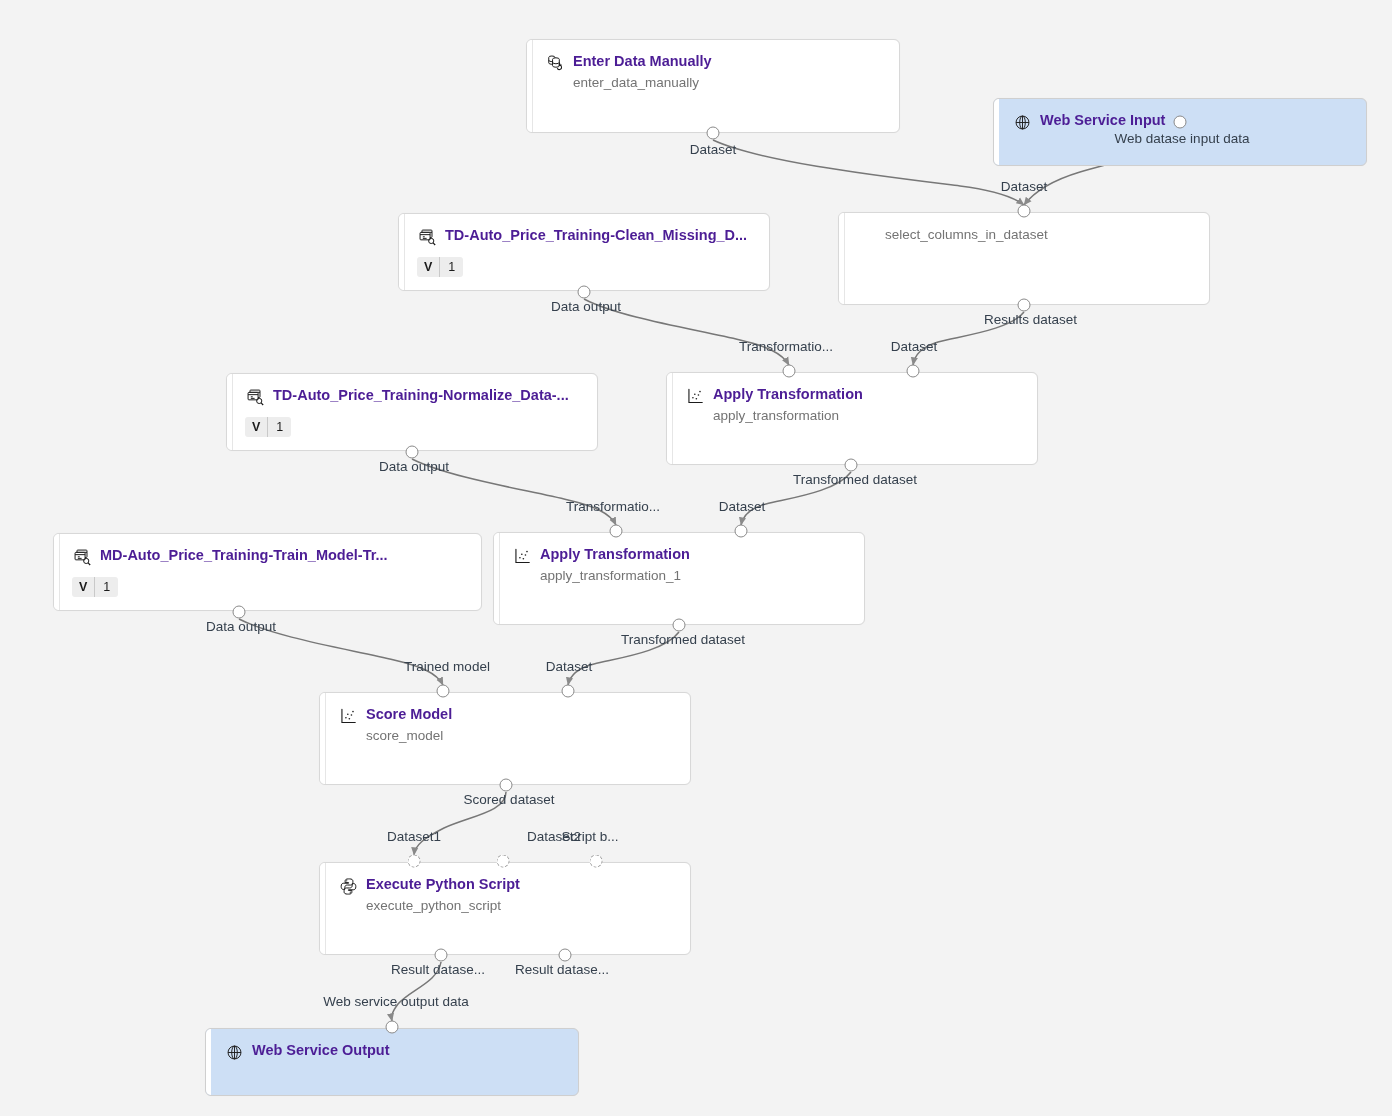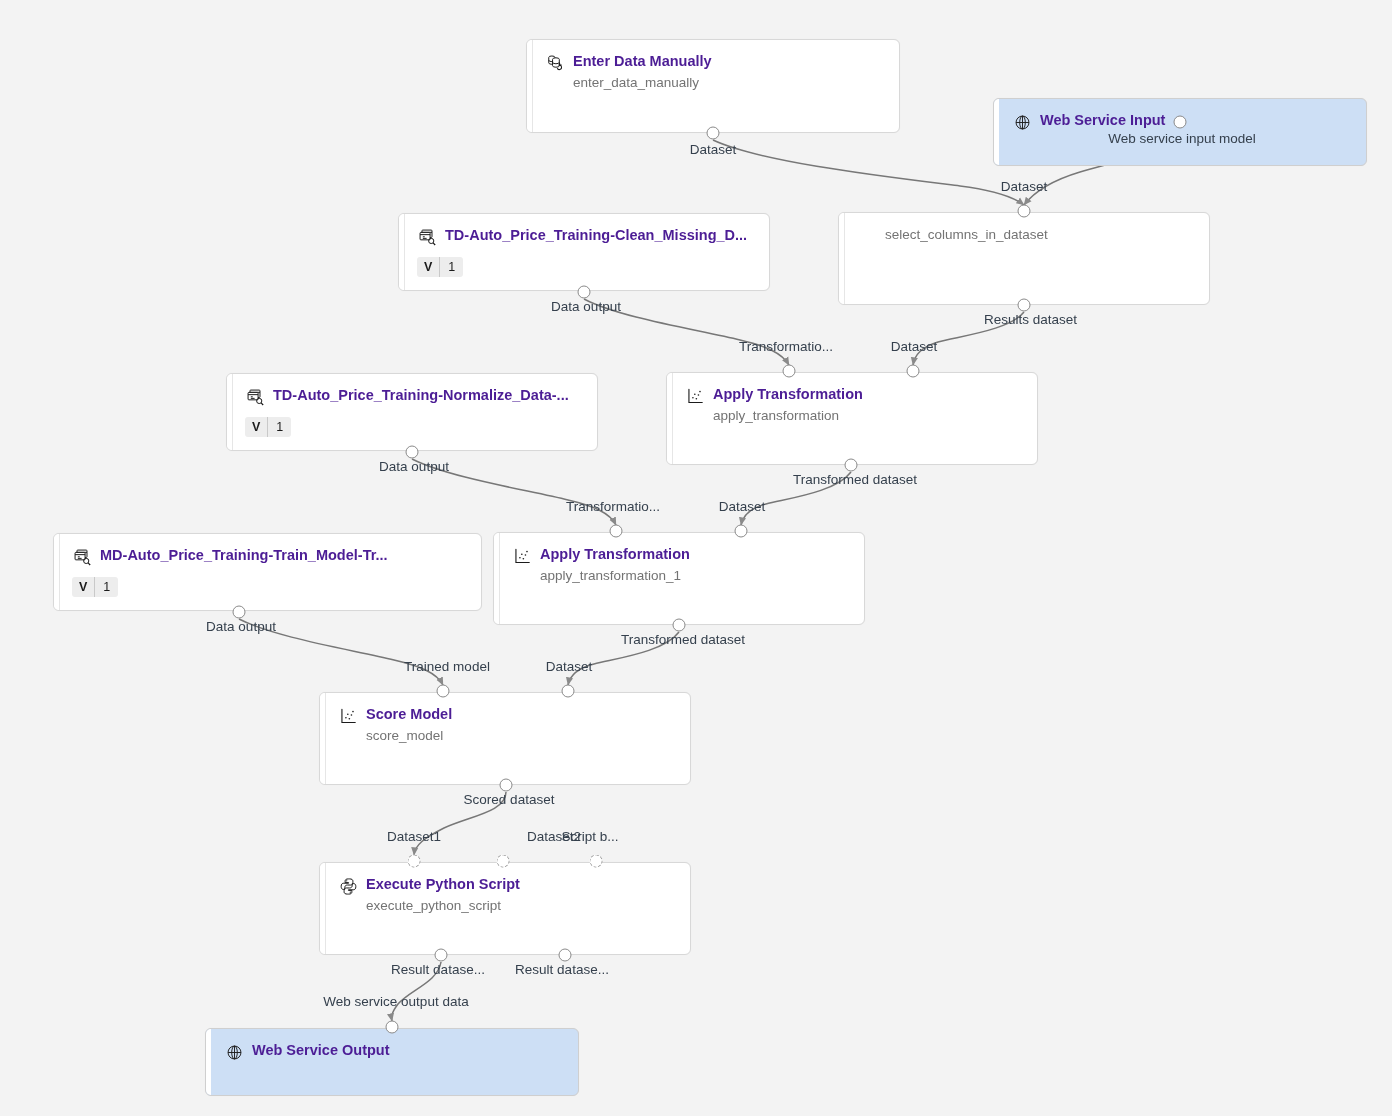"Web service input model" div.port-label { text: service input model -> datase input data }
